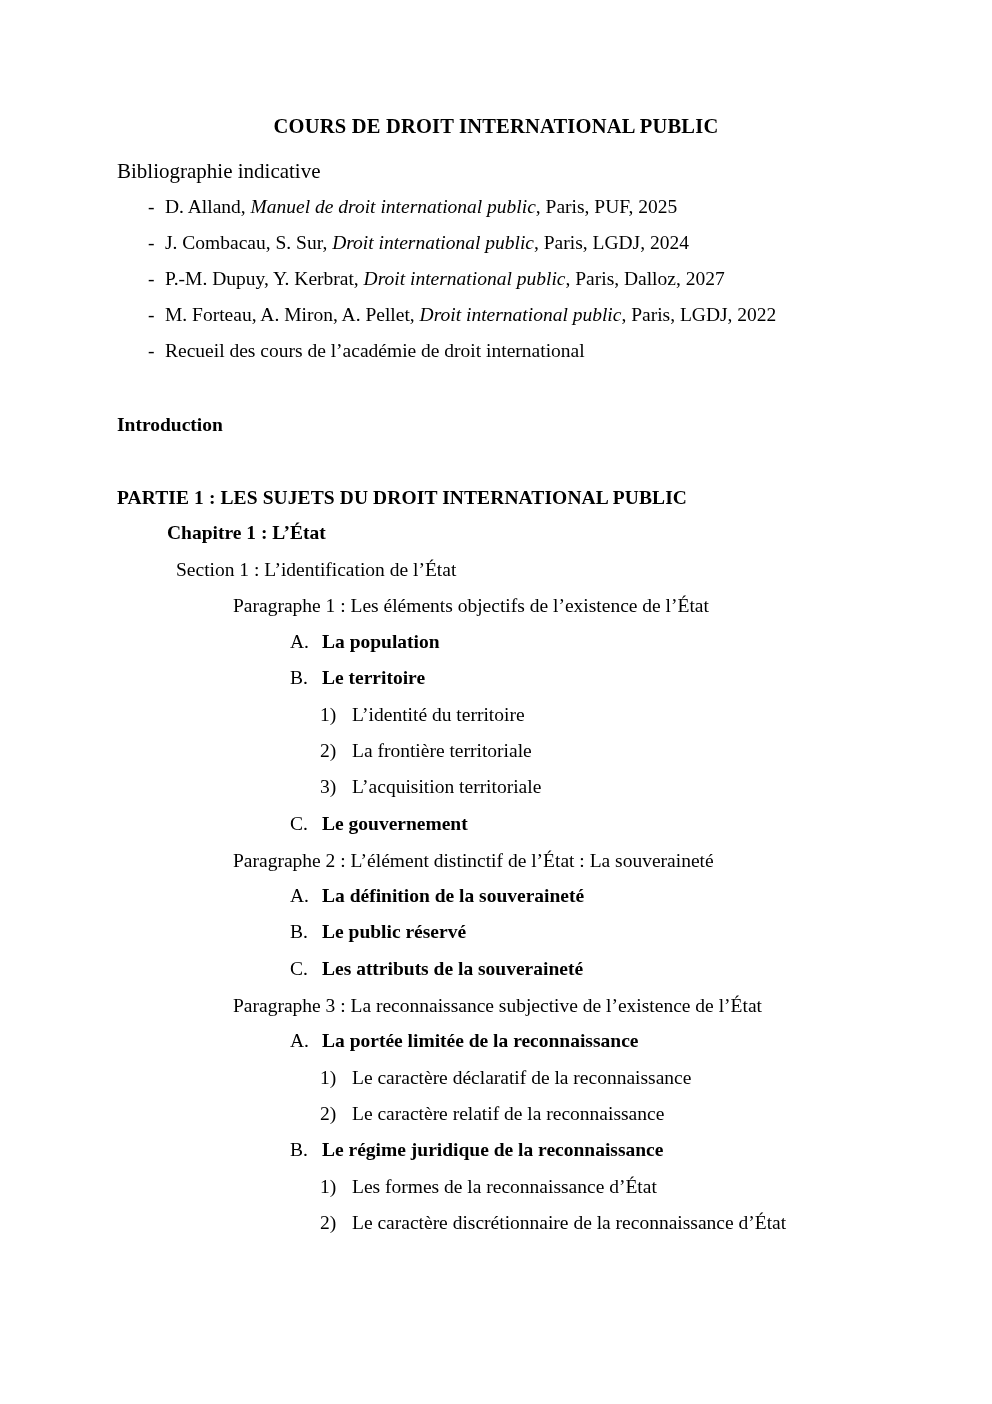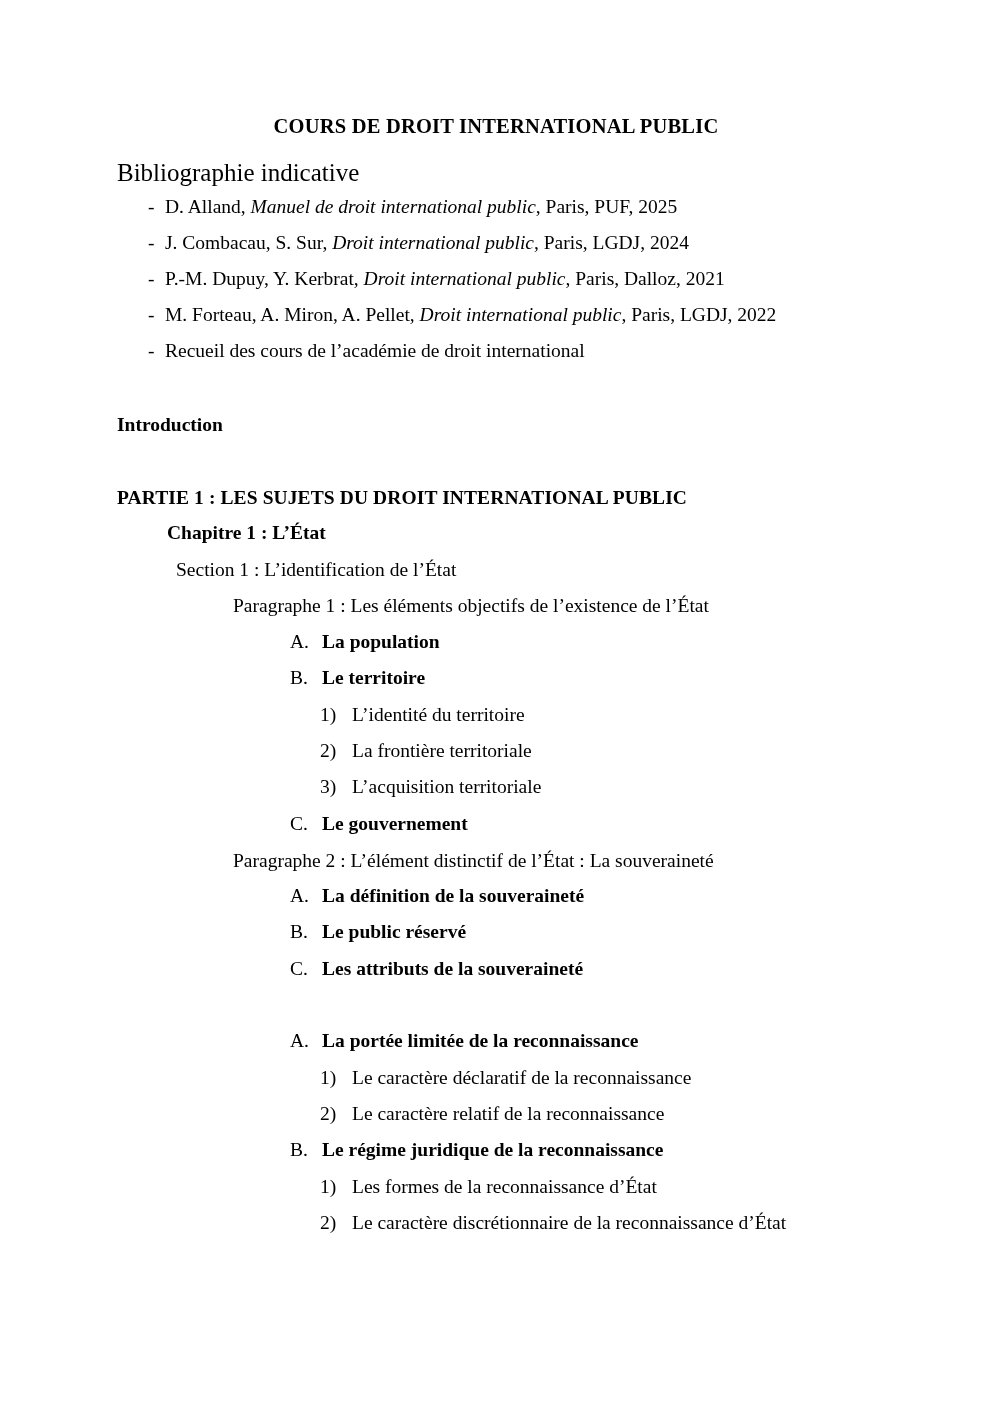"Bibliographie indicative" .bib-label { font-size: 25px -> 21px }
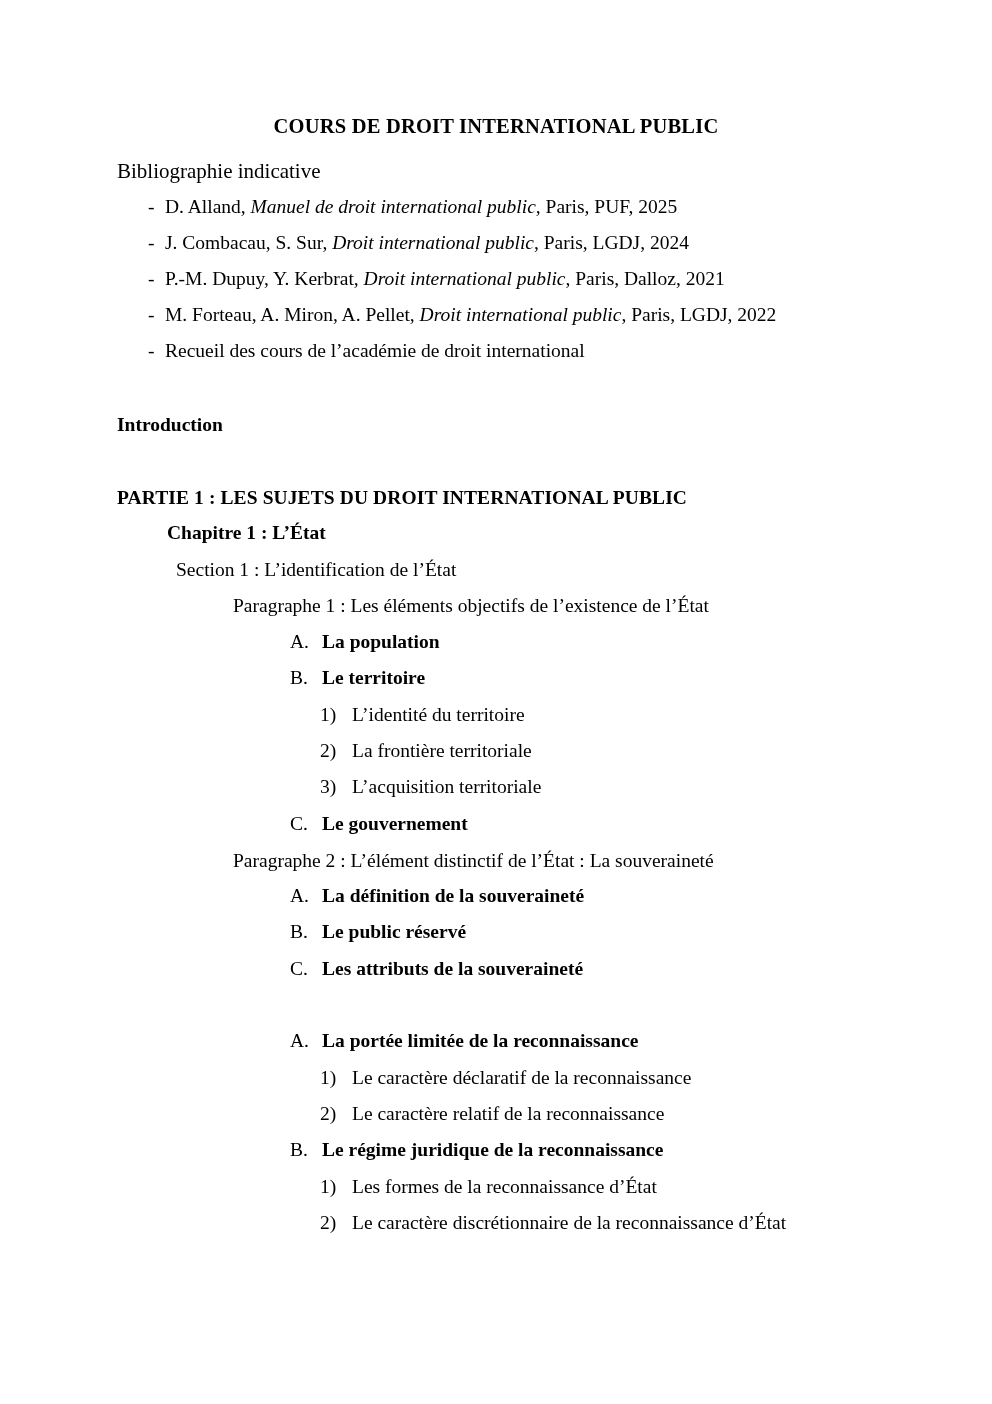", Paris, Dalloz, 2021" span { text: 2021 -> 2027 }
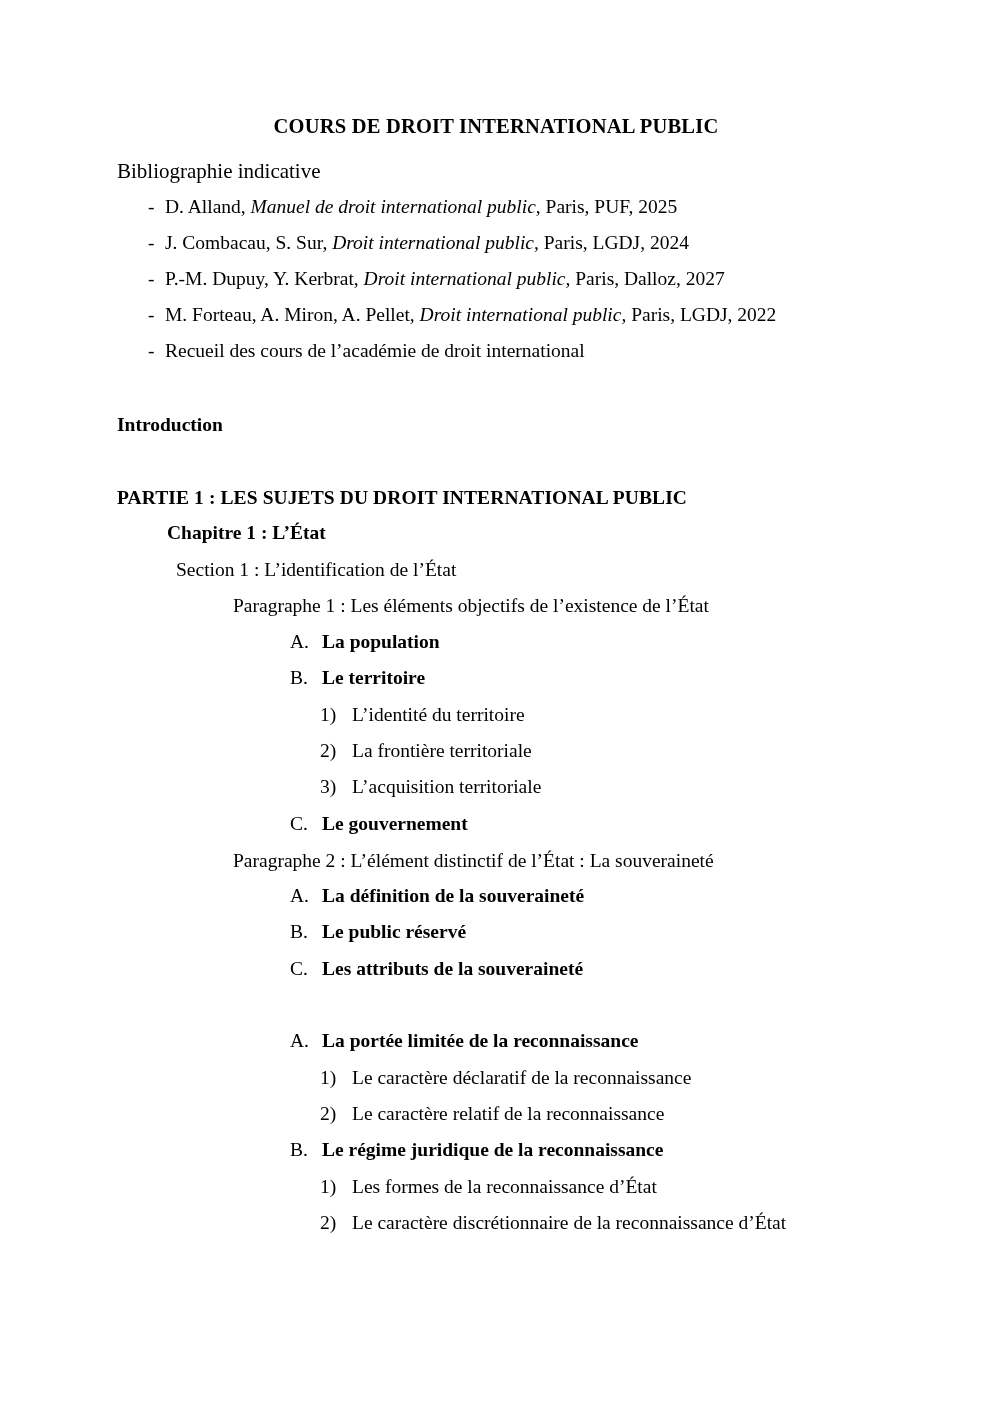"Paragraphe 3 : La reconnaissance" div.line { html: none -> <div>Paragraphe 3 : La reconnaissance subjective de l’existence de l’État</div> }
